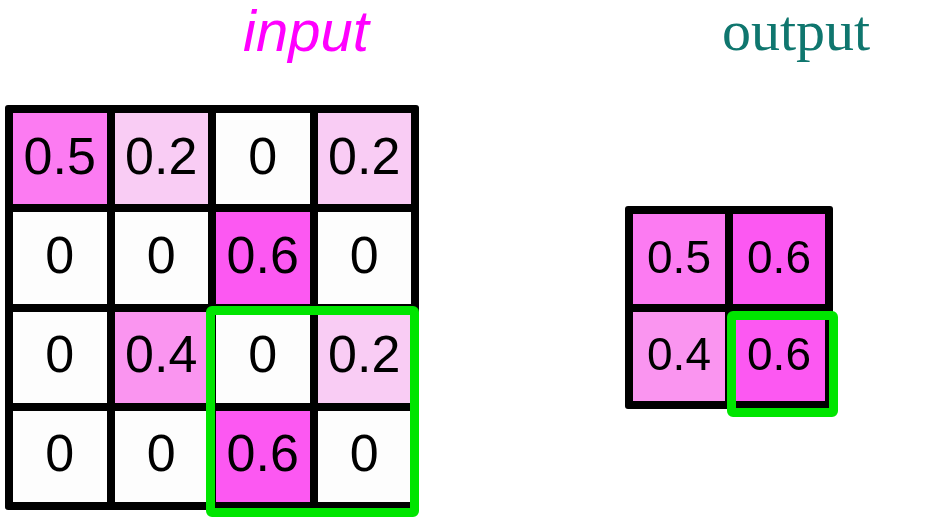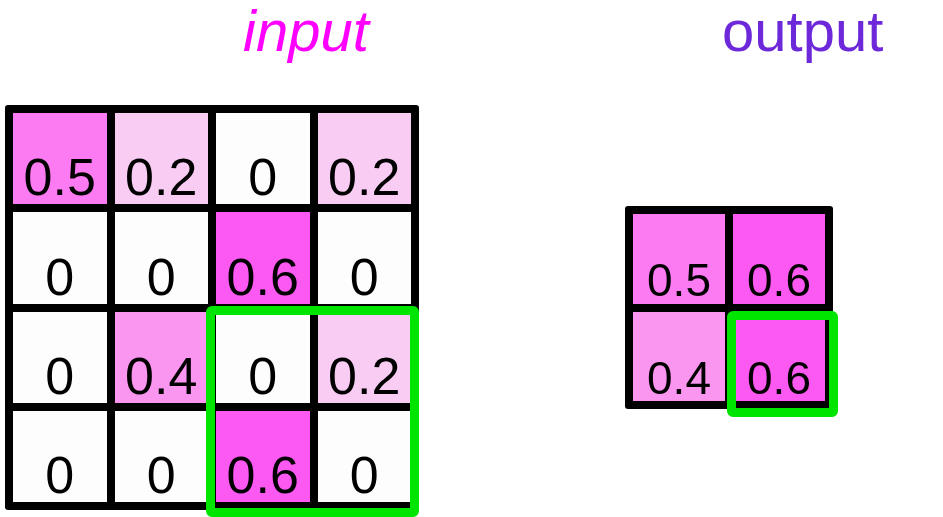"output" div.panel-title { color: #6d28d9 -> #0f766e; font-family: none -> Liberation Serif, serif }
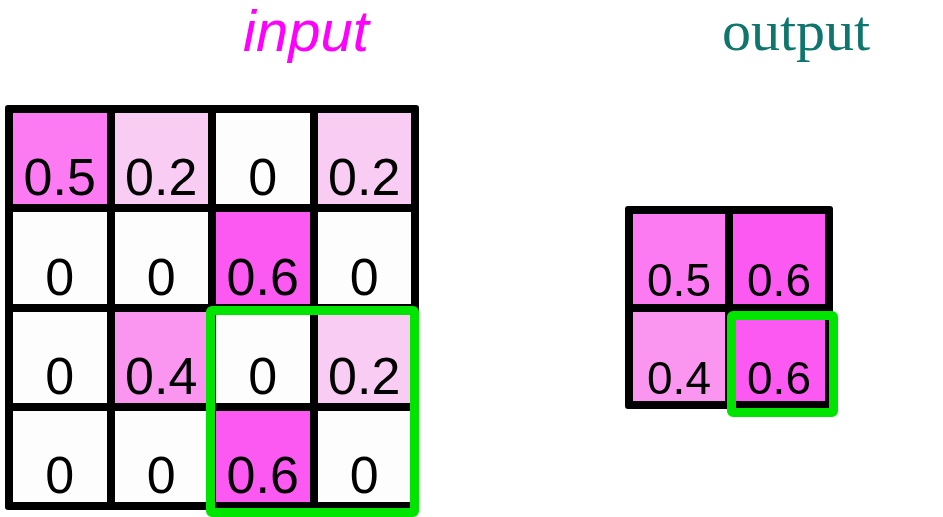"0.5" .cell { align-items: flex-end -> center }
